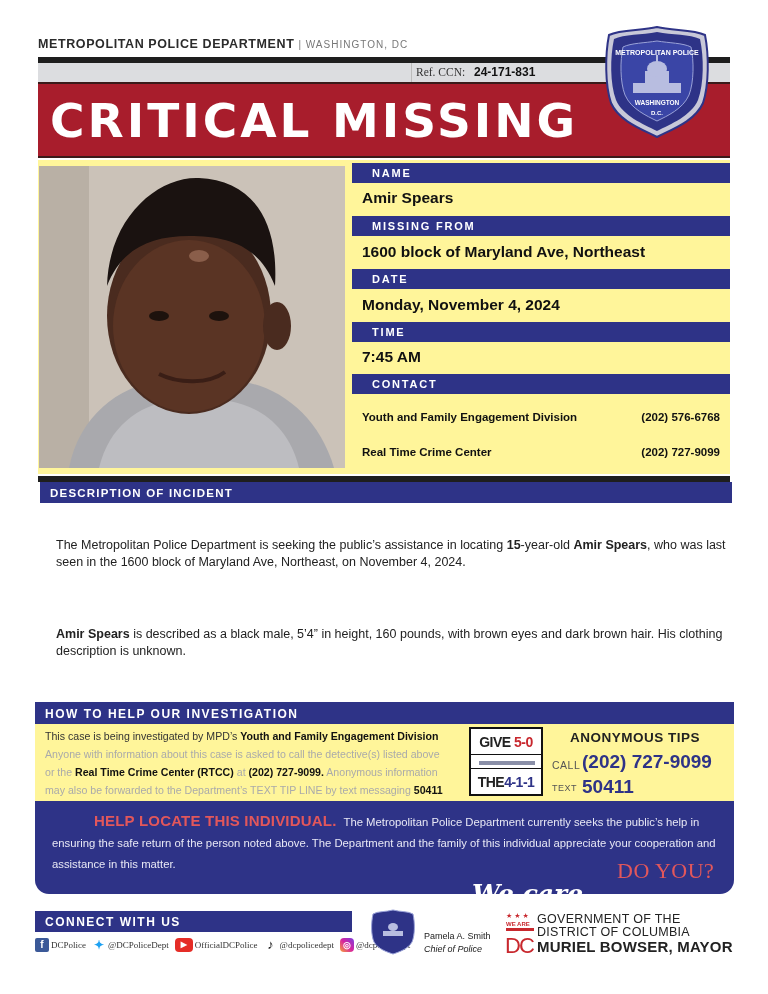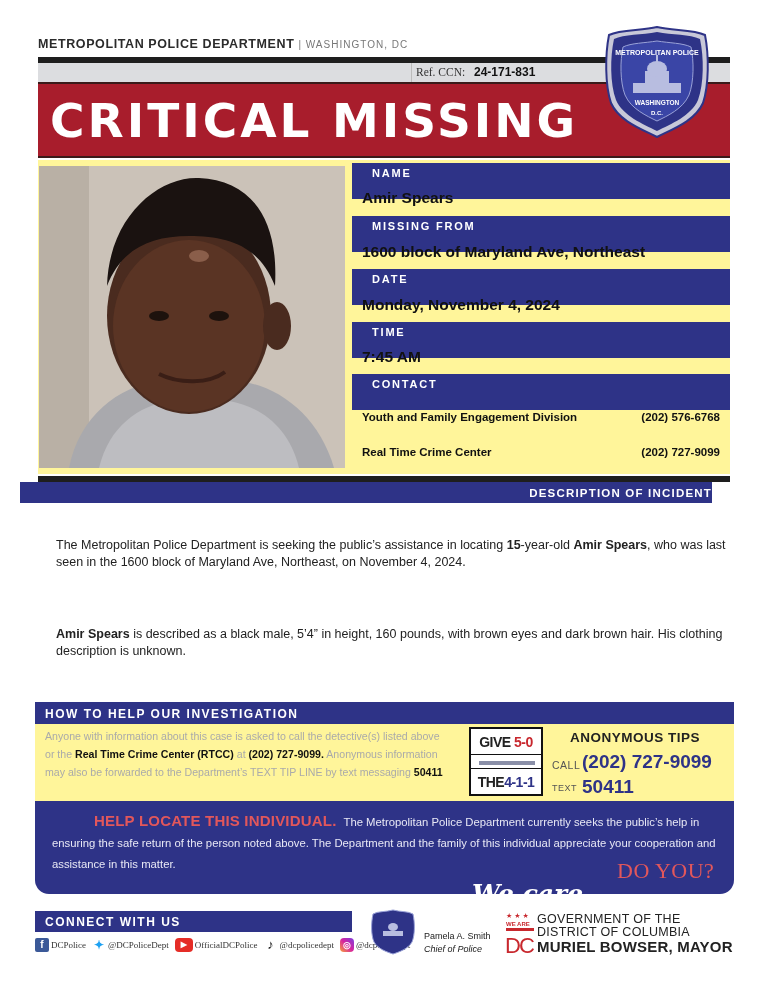"NAME" .label-bar { height: 36px -> 20px }
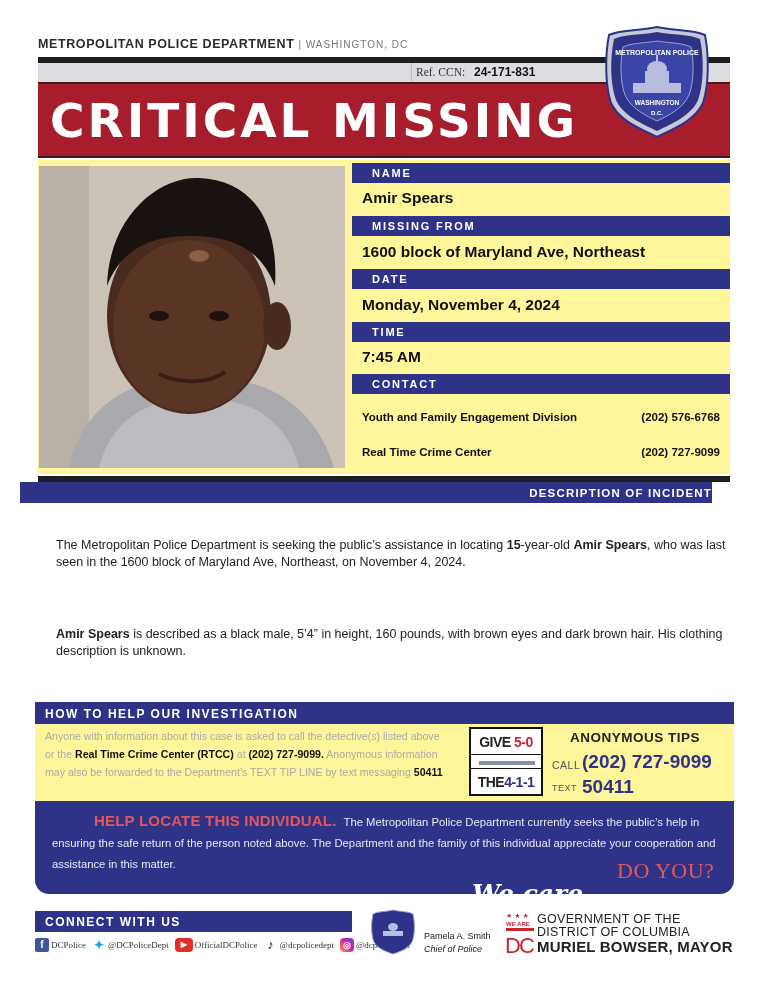"DESCRIPTION OF INCIDENT" .desc-bar { left: 20px -> 40px; text-align: right -> none }
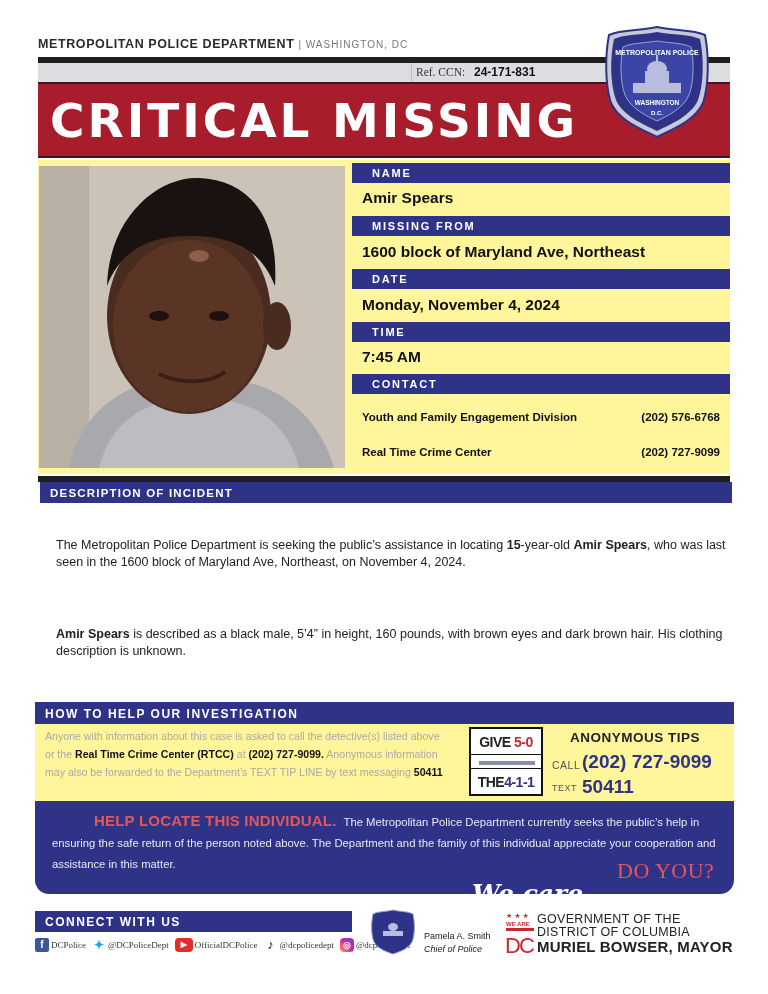"This case is being investigated" div { html: none -> <div><span>This case is being investigated by MPD’s </span><b>Youth and Family Engagement Division</b></div> }
